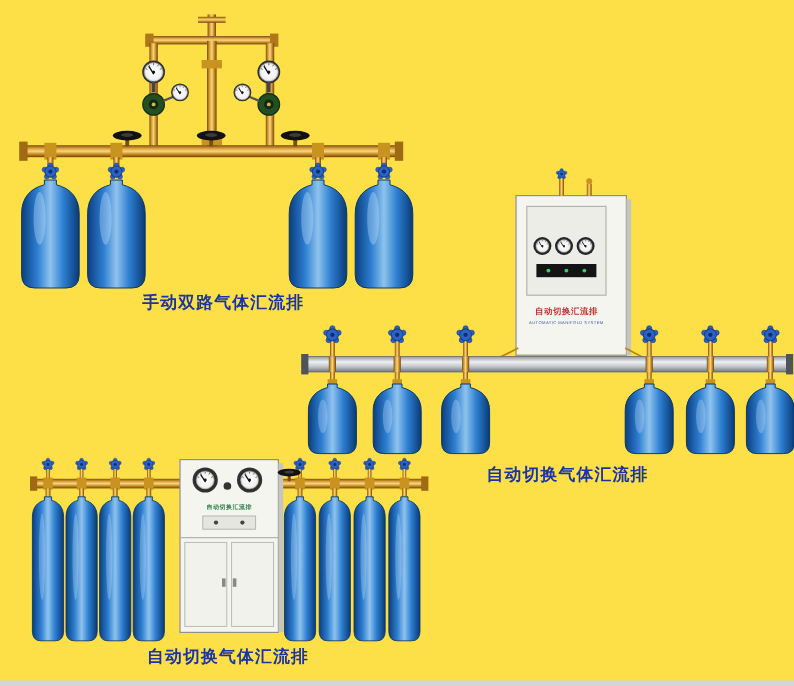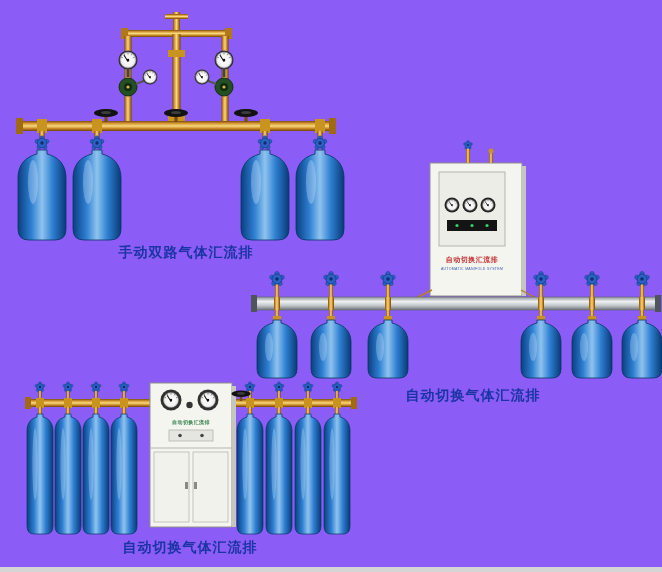"手动双路气体汇流排" #canvas { background: #8b5cf6 -> #fde047 }
